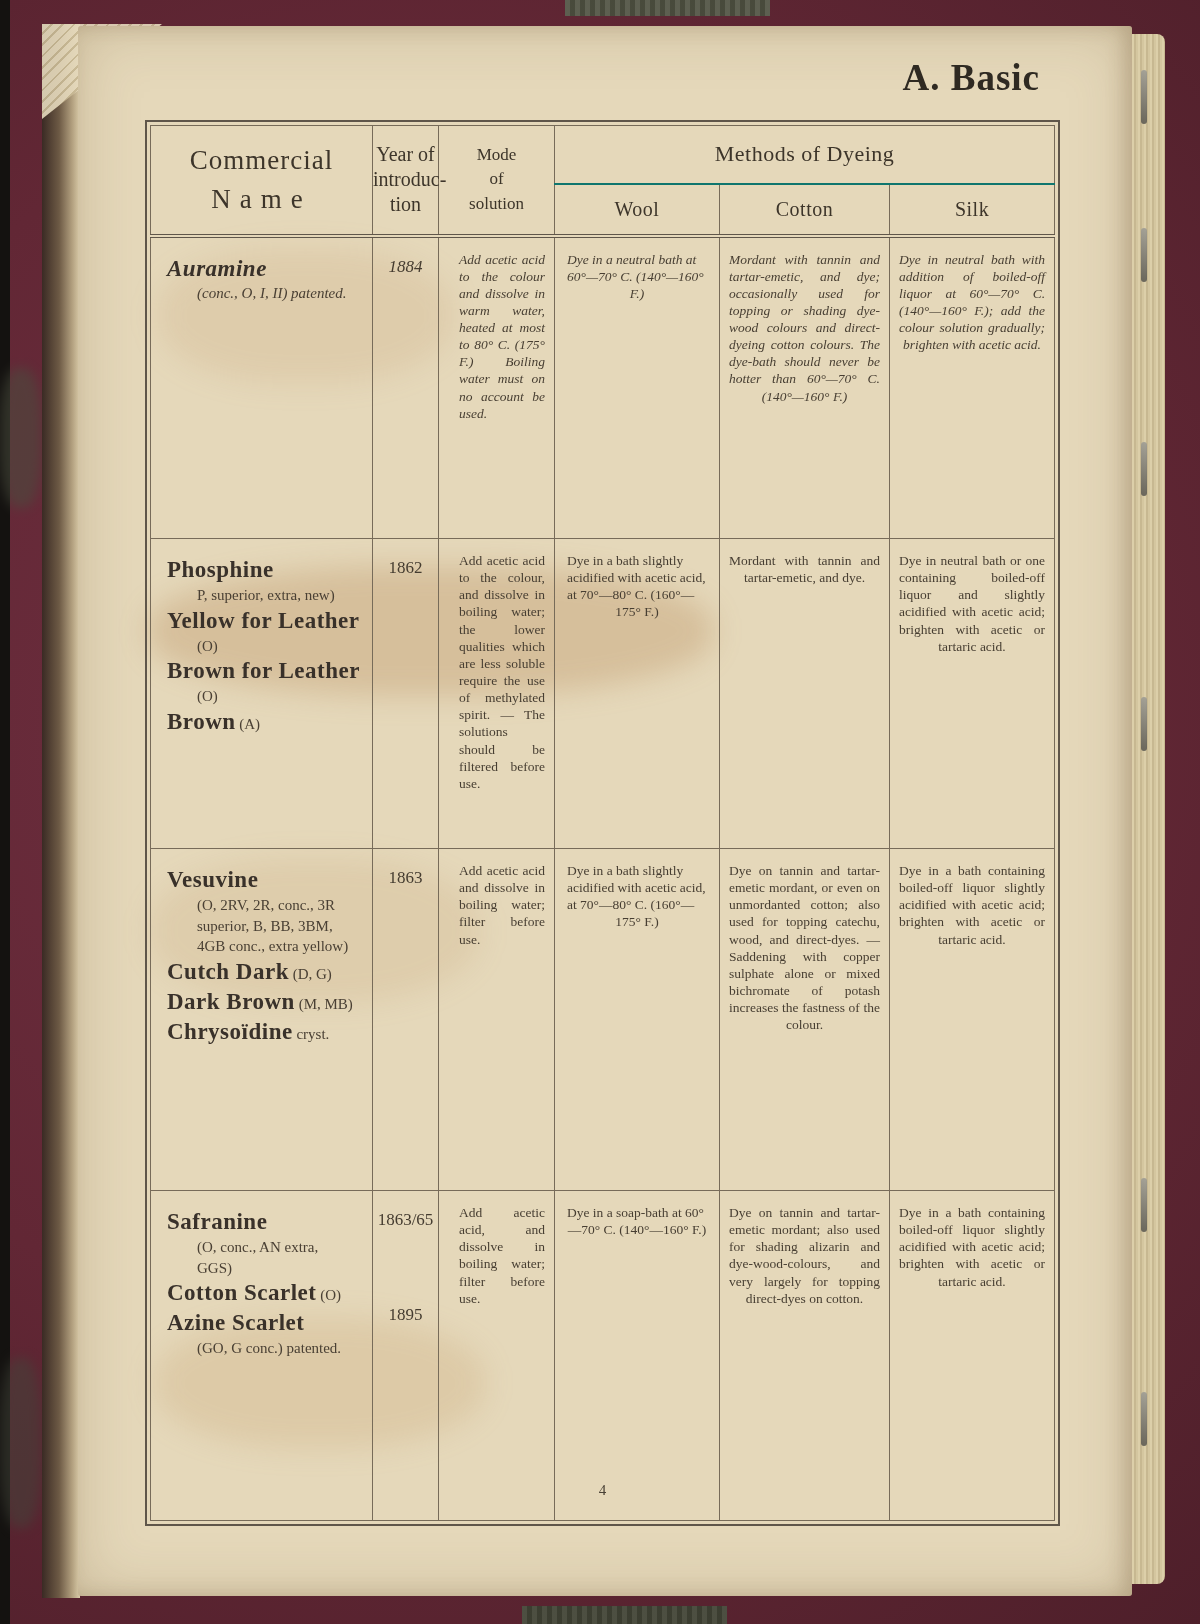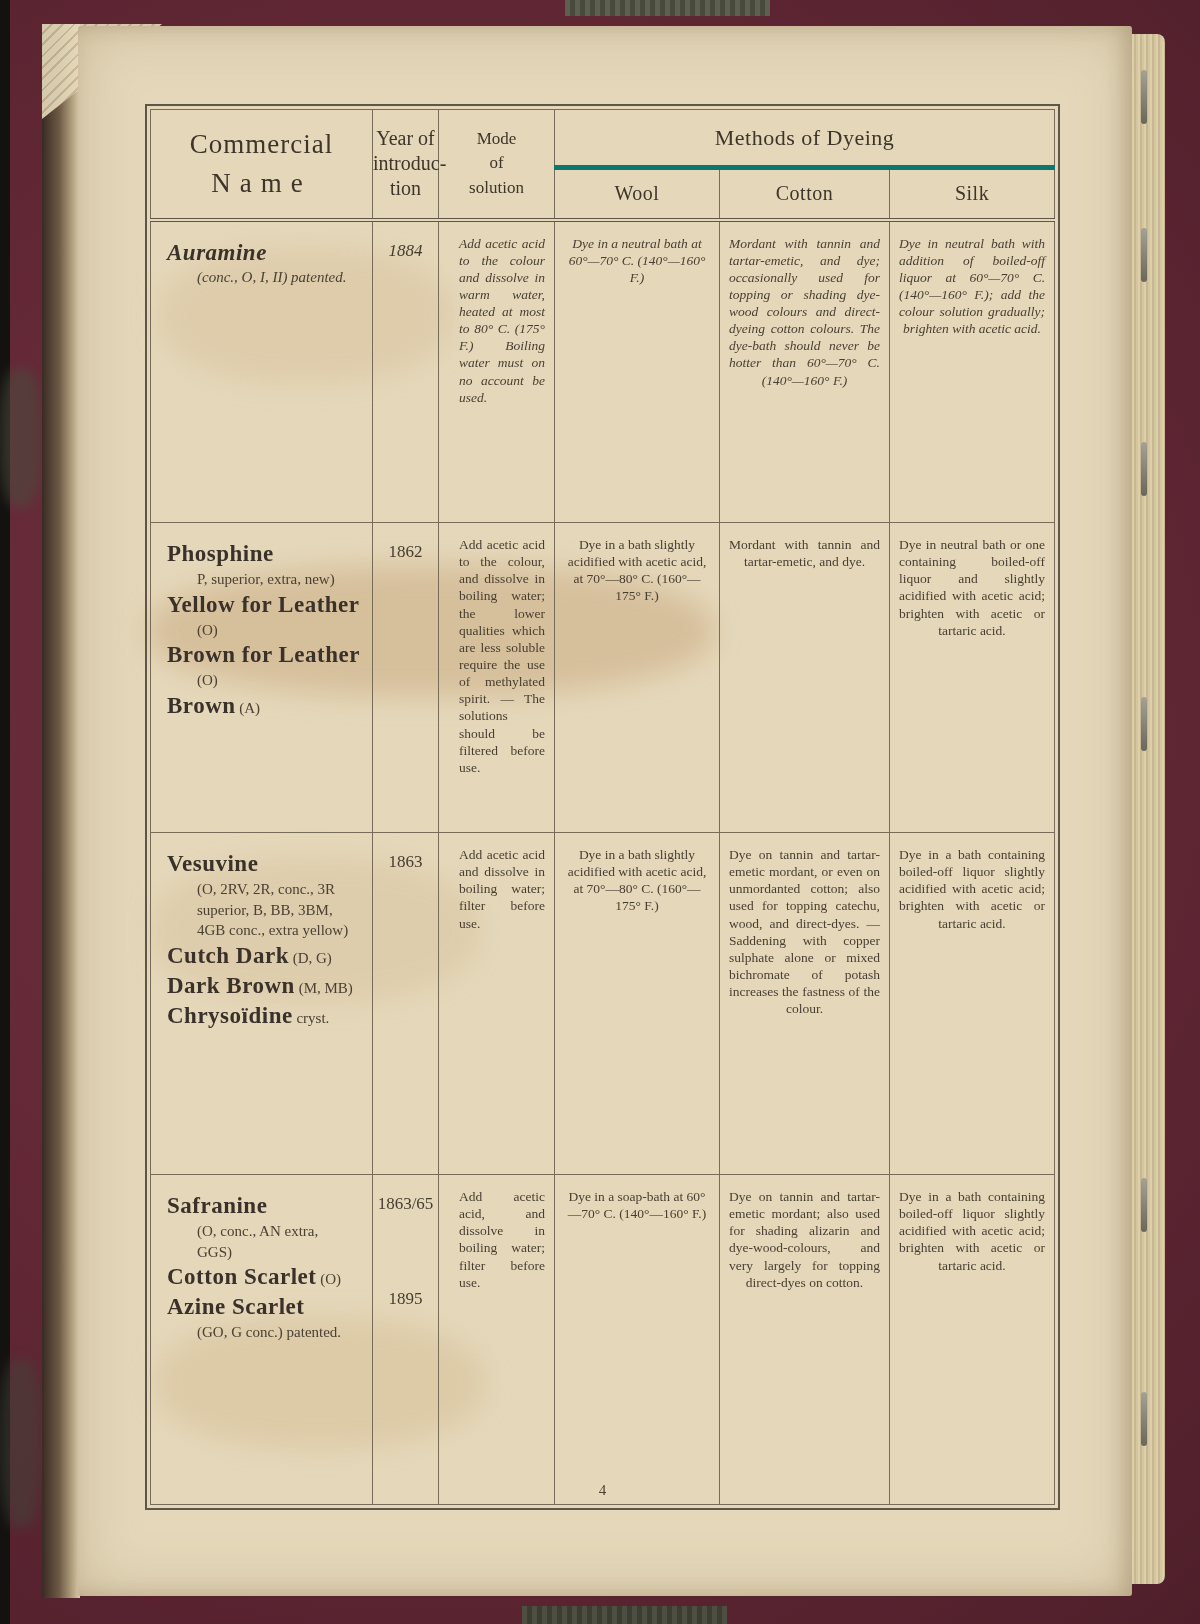"A. Basic" h1.page-heading { html: none -> <h1>A. Basic</h1> }
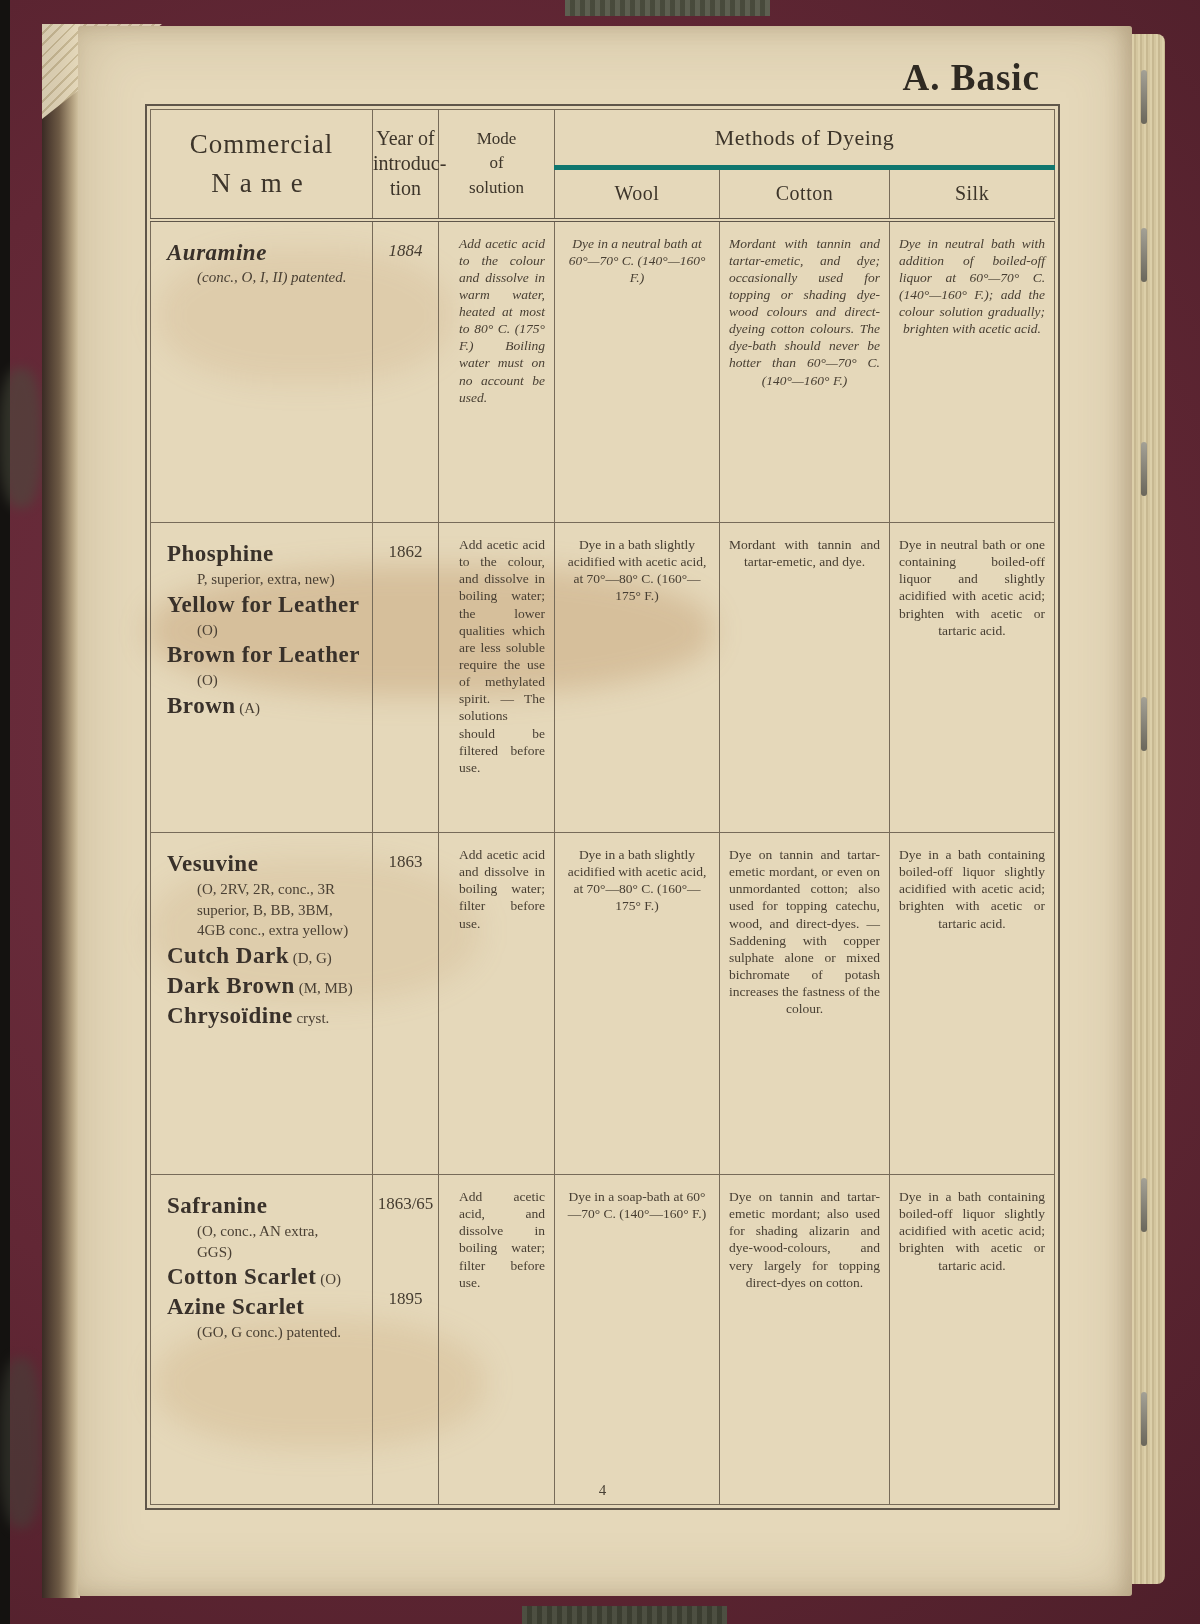"Commercial" .table-wrap { top: 104px -> 120px }
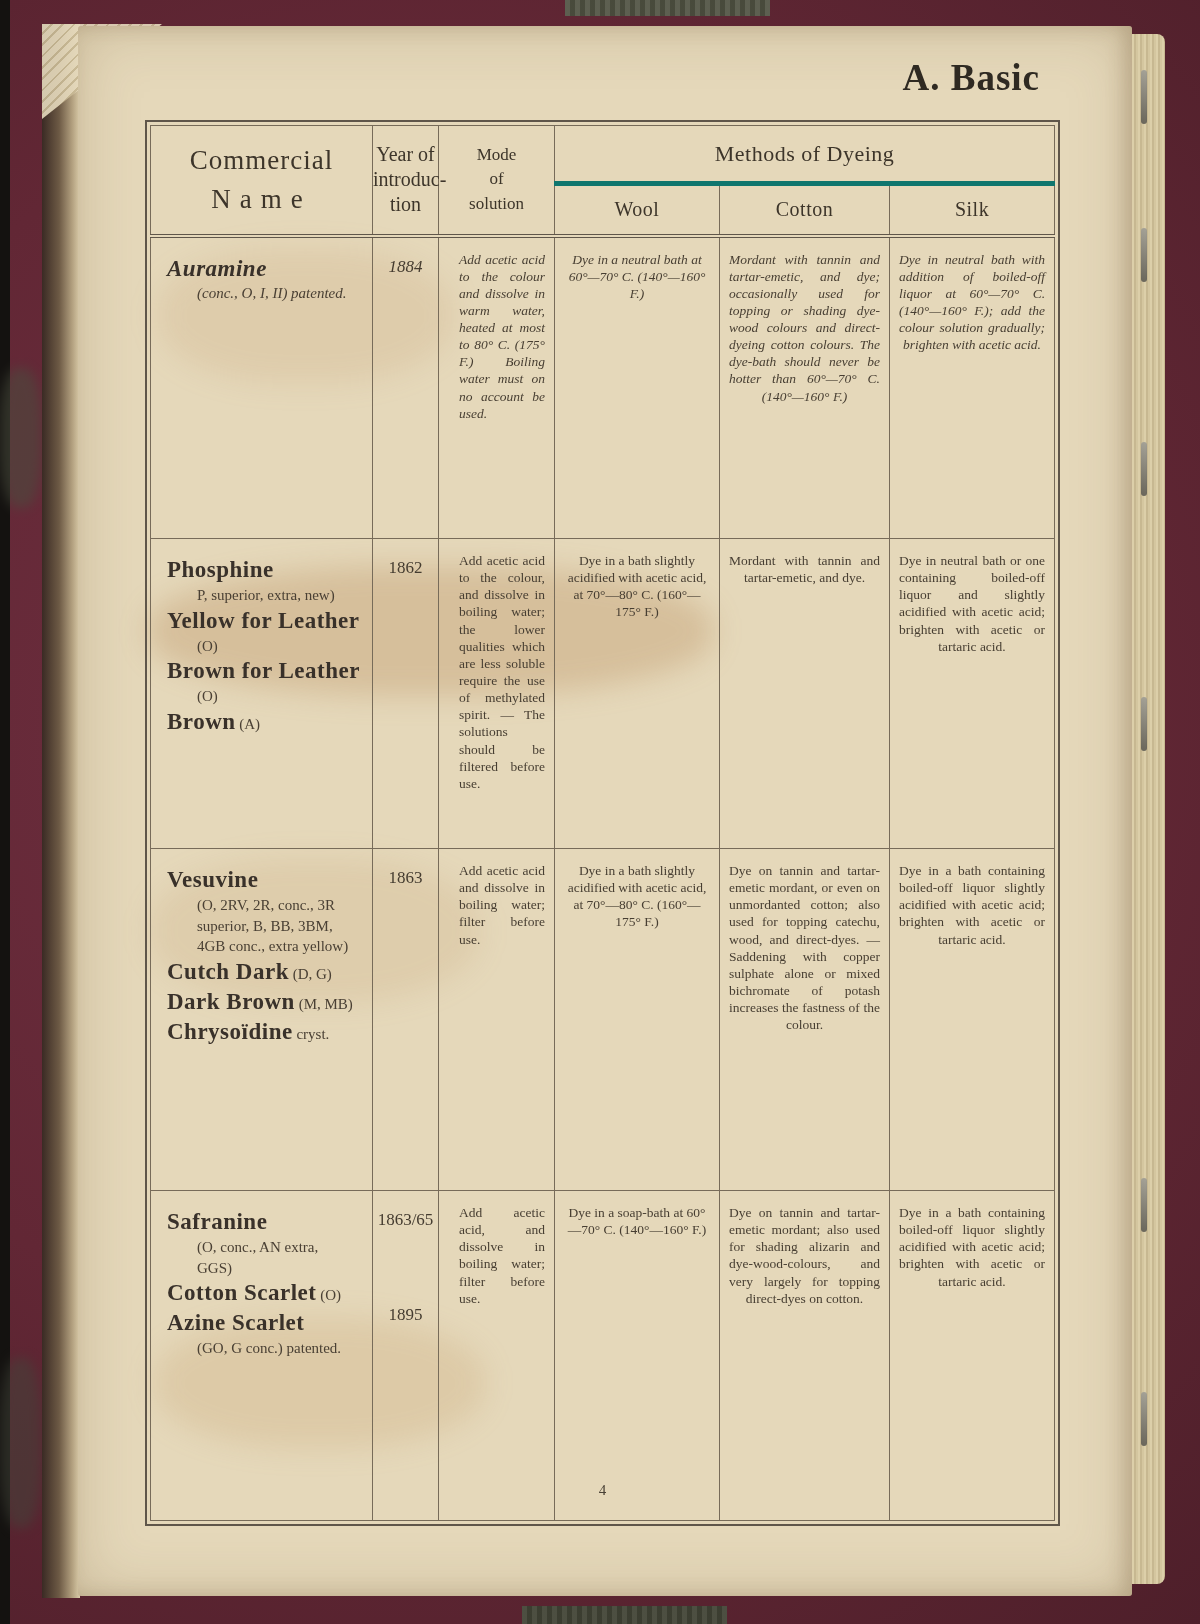"Methods of Dyeing" th.methods-th { border-bottom: 5px solid #0f766e -> 2px solid #0f766e }
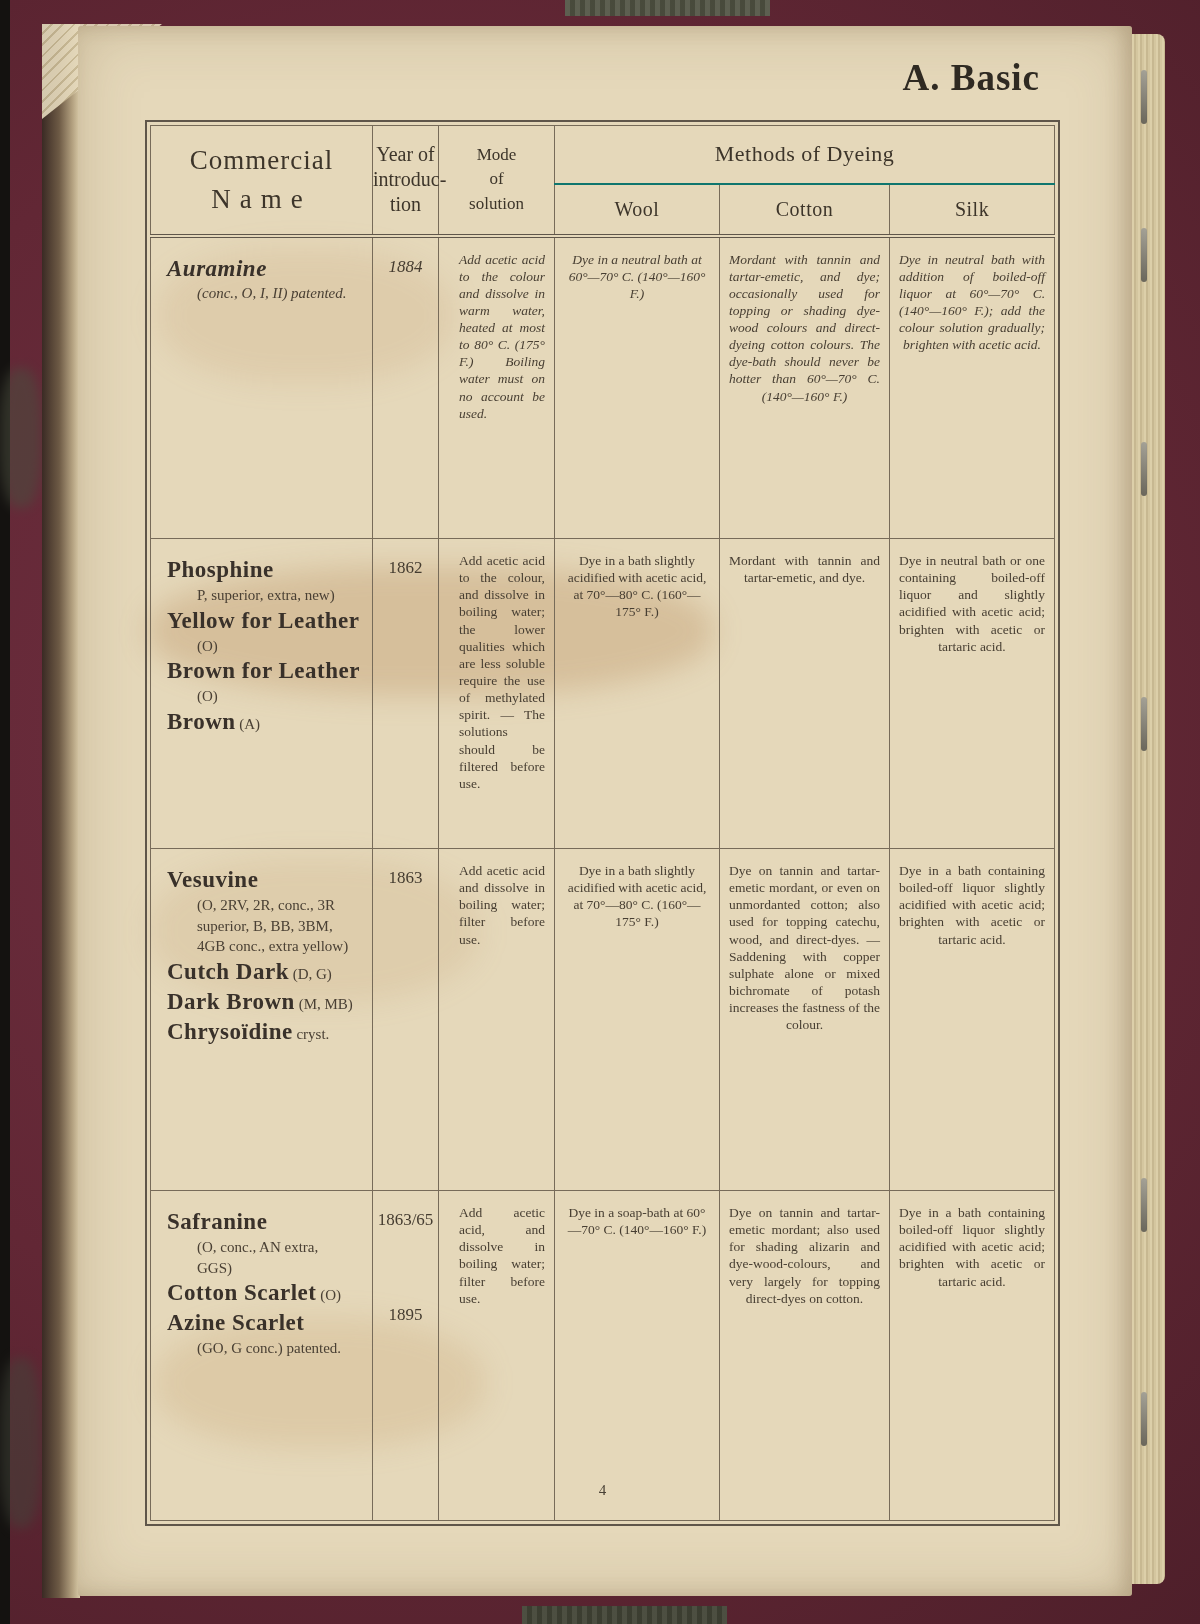"Dye in a neutral bath" td.wool-cell { text-align: center -> left }
